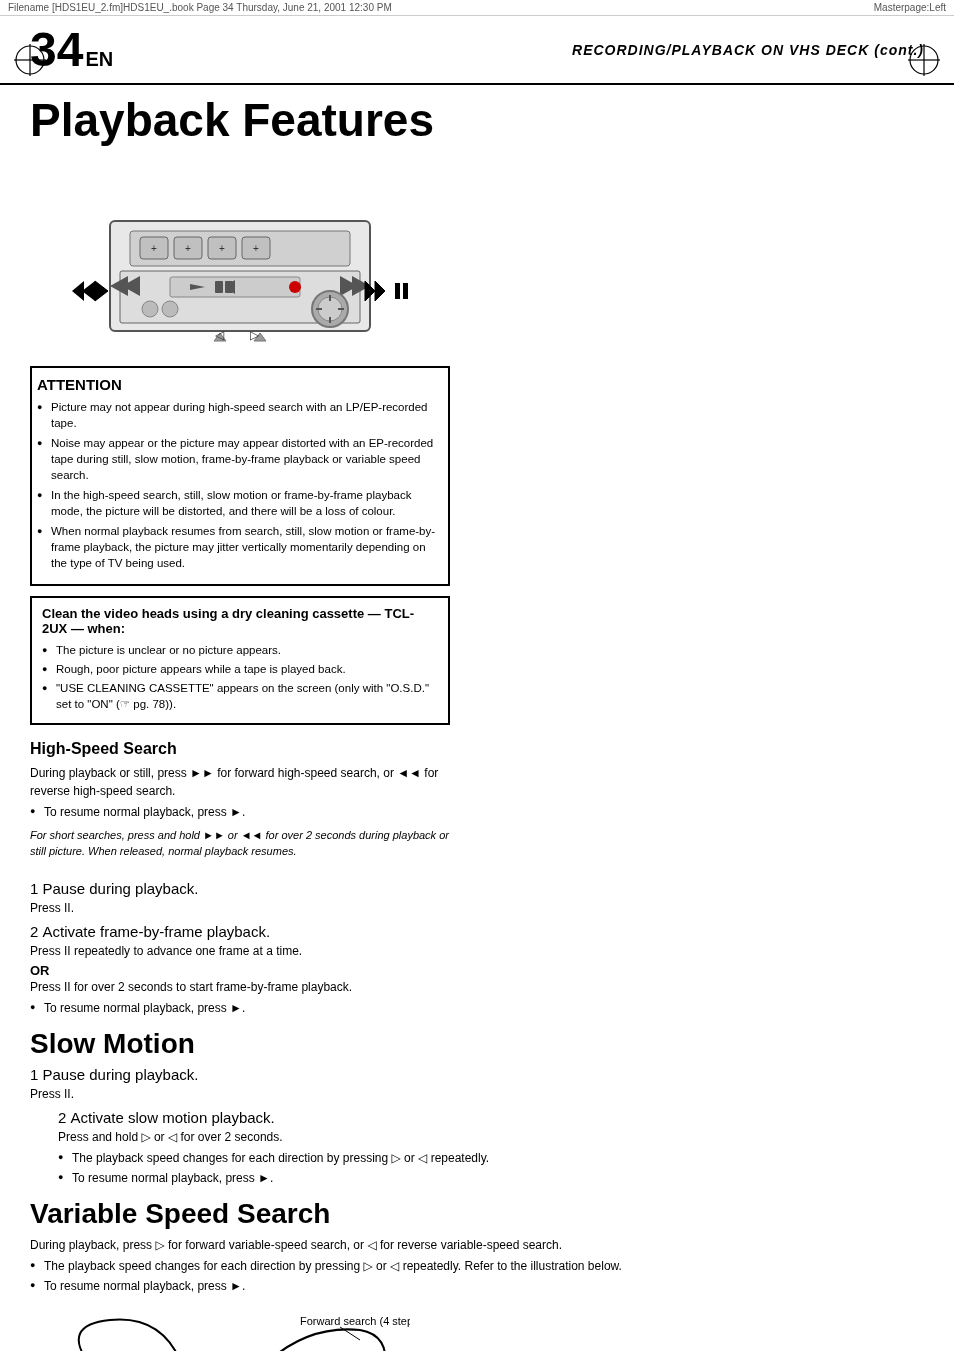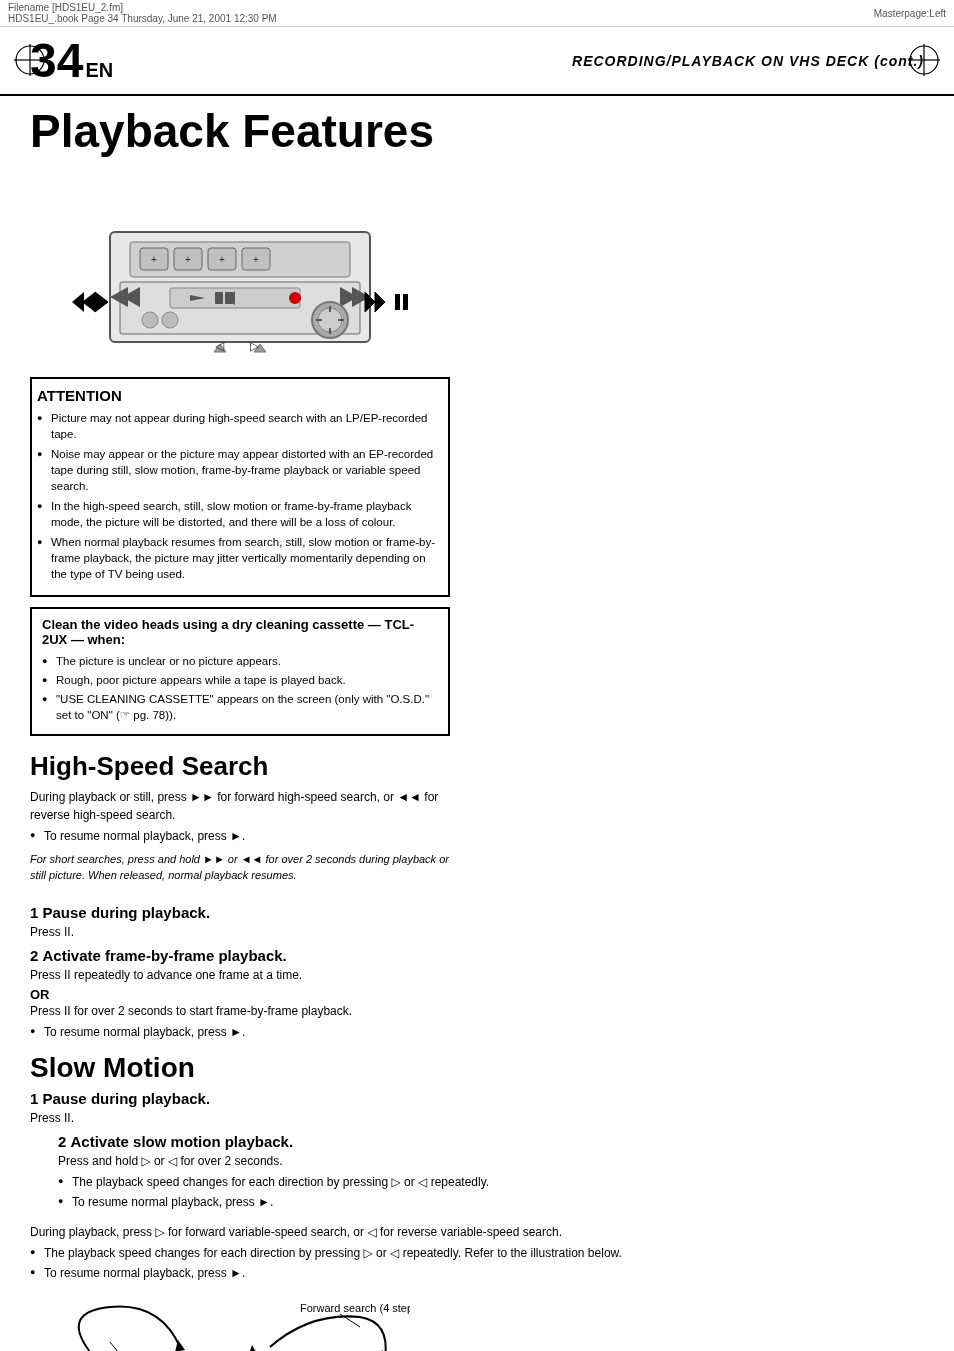"Filename [HDS1EU_2.fm]" .header-bar .left { flex-direction: column -> row }
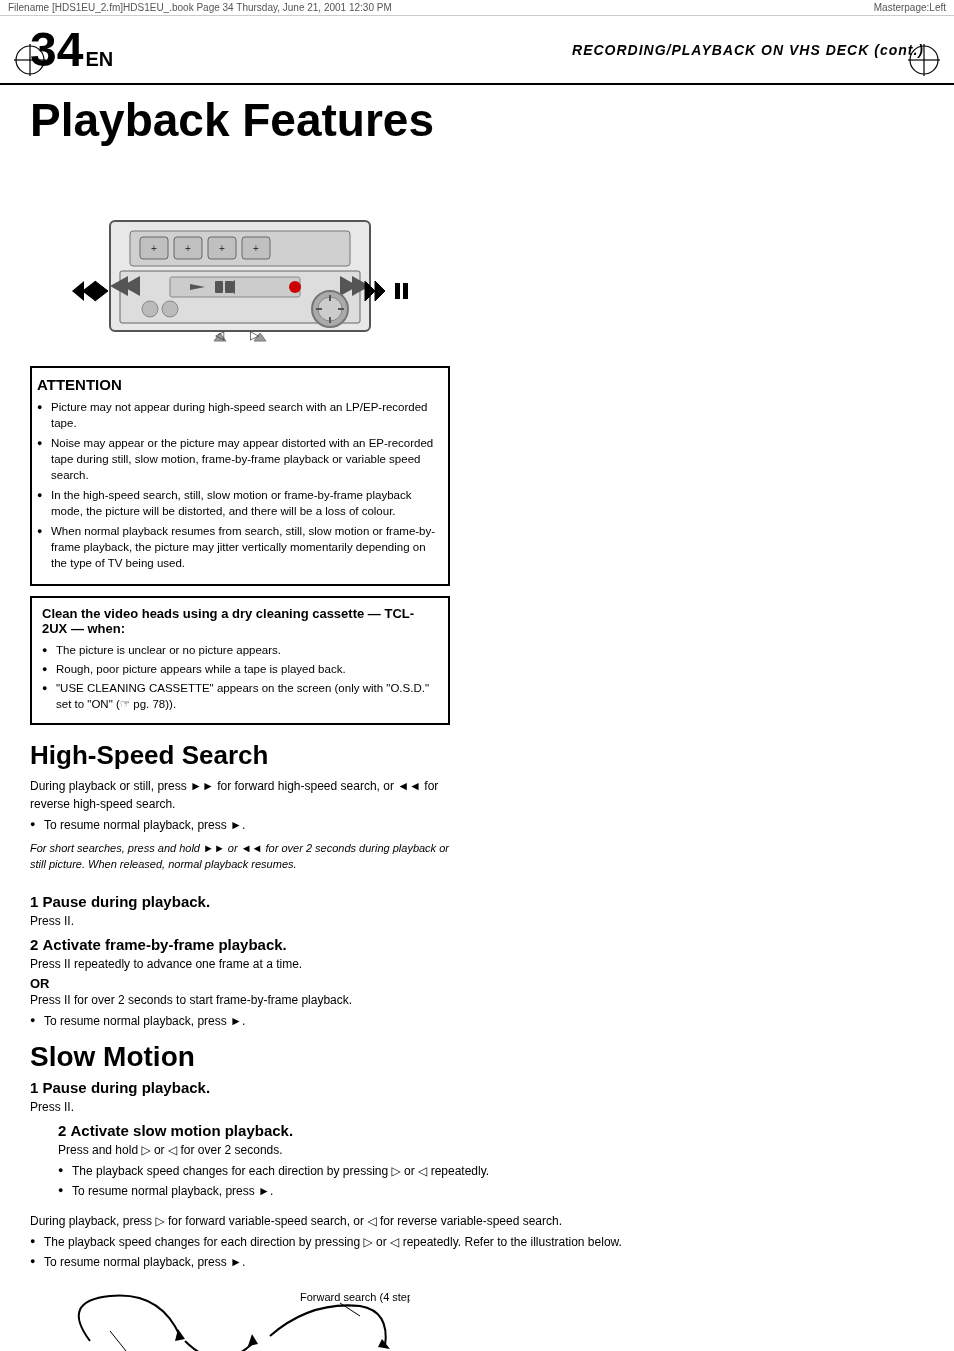"High-Speed Search" .section-title { font-size: 26px -> 16px }
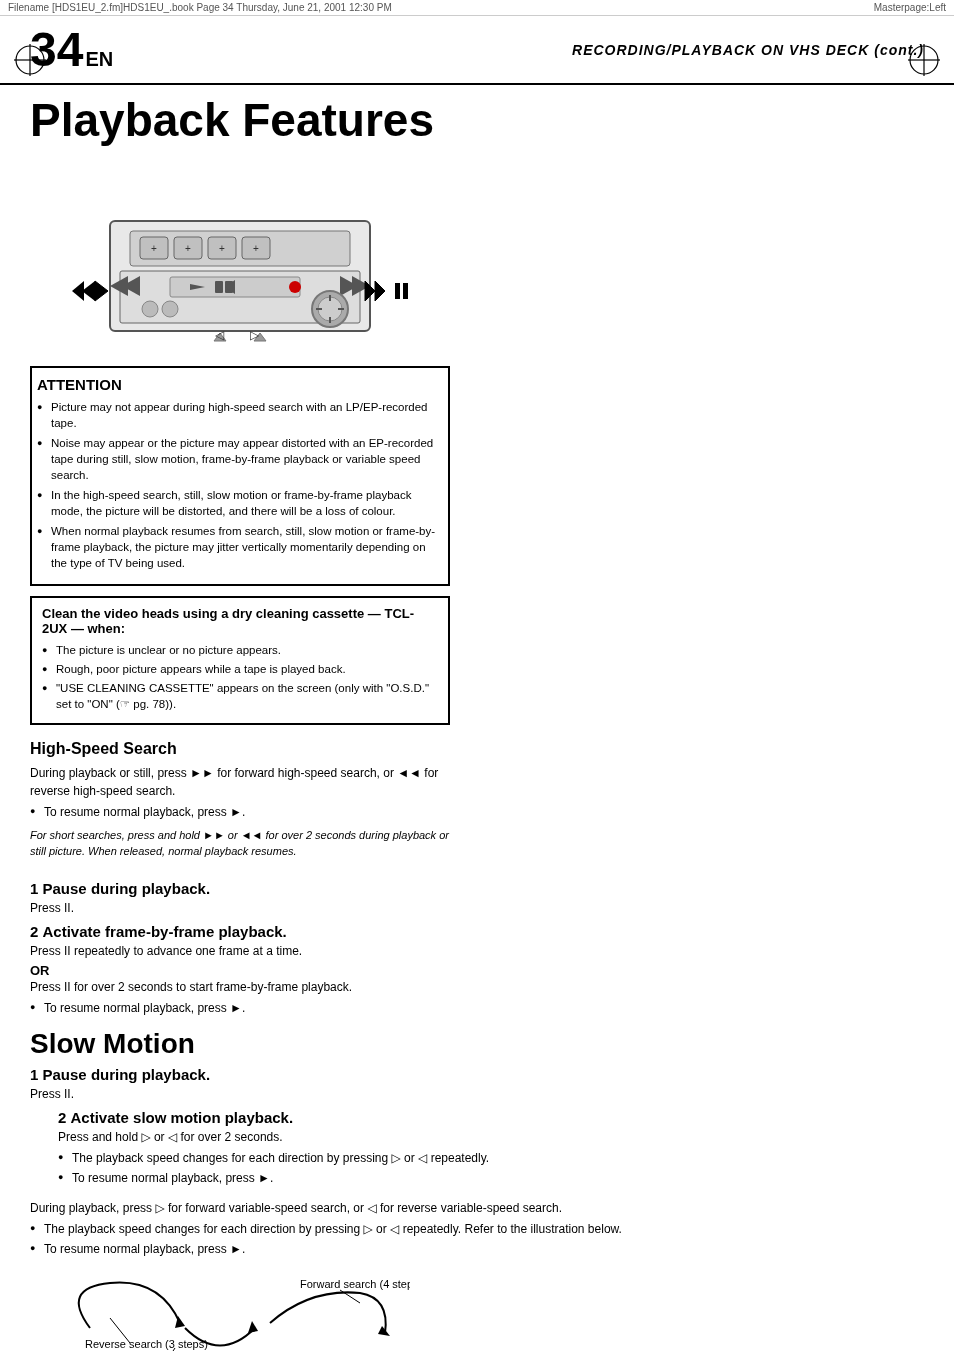"1 Pause during playback." .step-heading { font-weight: bold -> normal }
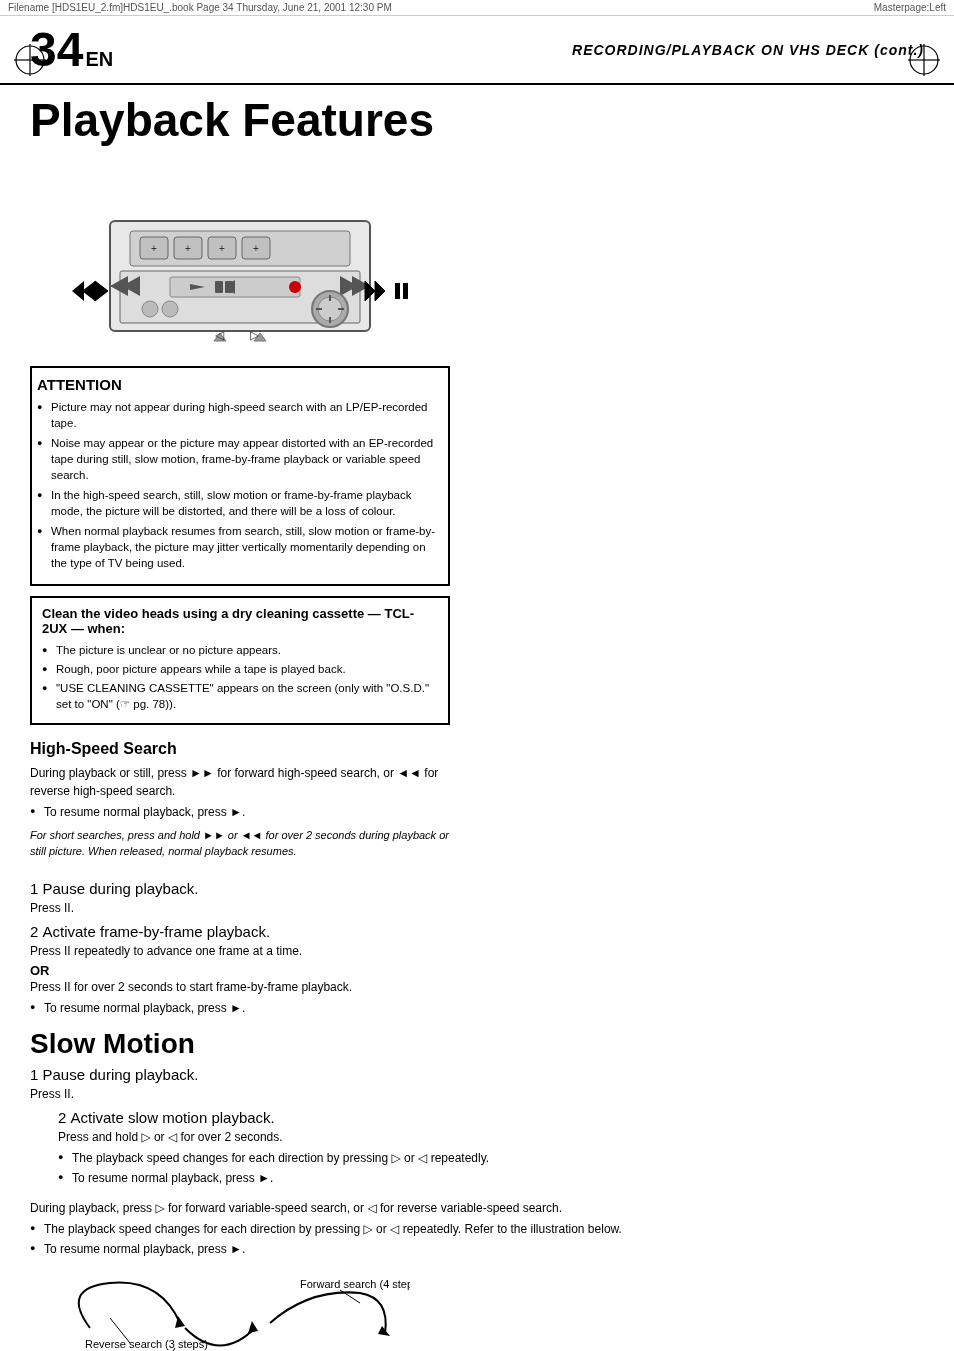"Variable Speed Search" div.right-section-title { html: none -> <div>Variable Speed Search</div> }
